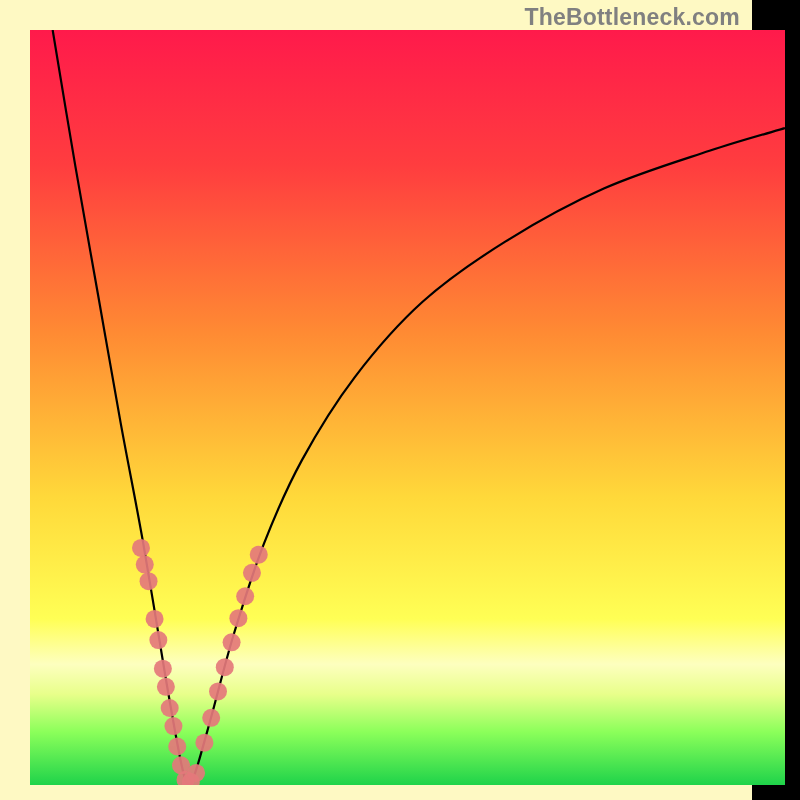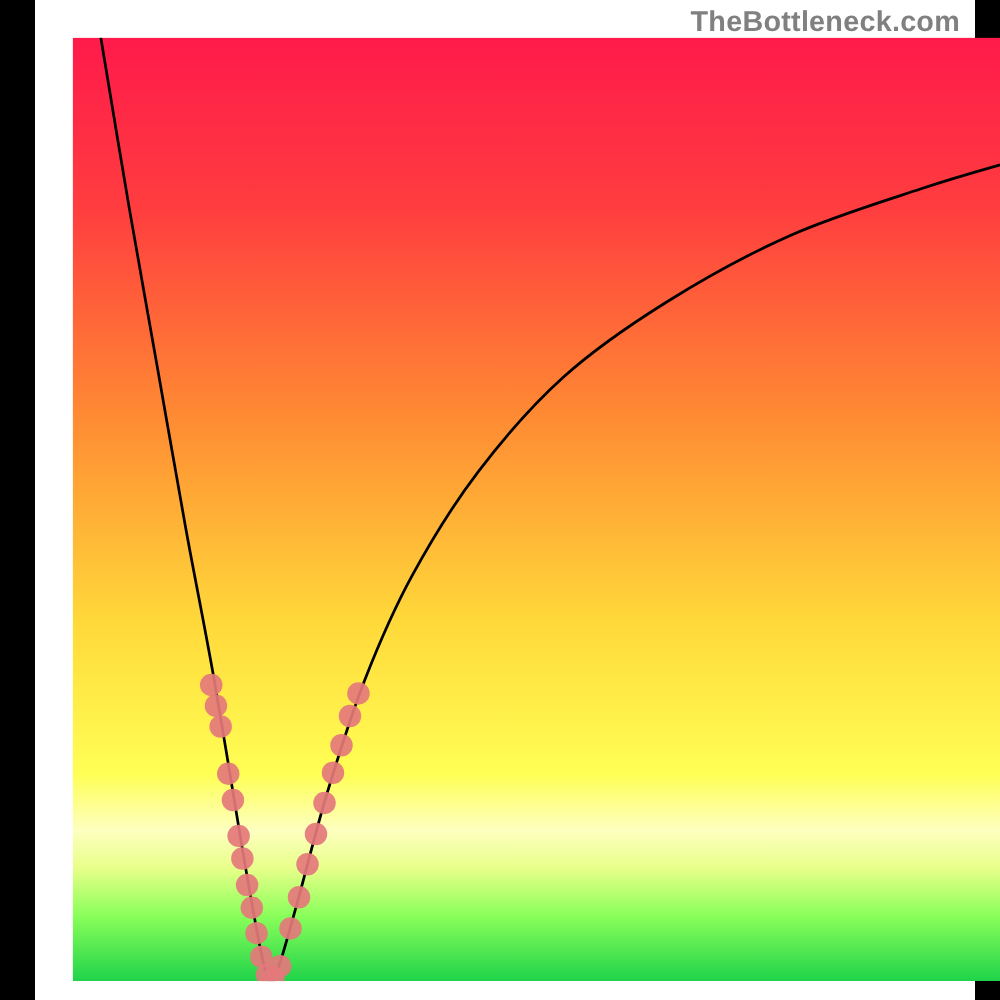"TheBottleneck.com" .frame { background: #ffffff -> #fef9c3; margin-left: 28px -> none }
